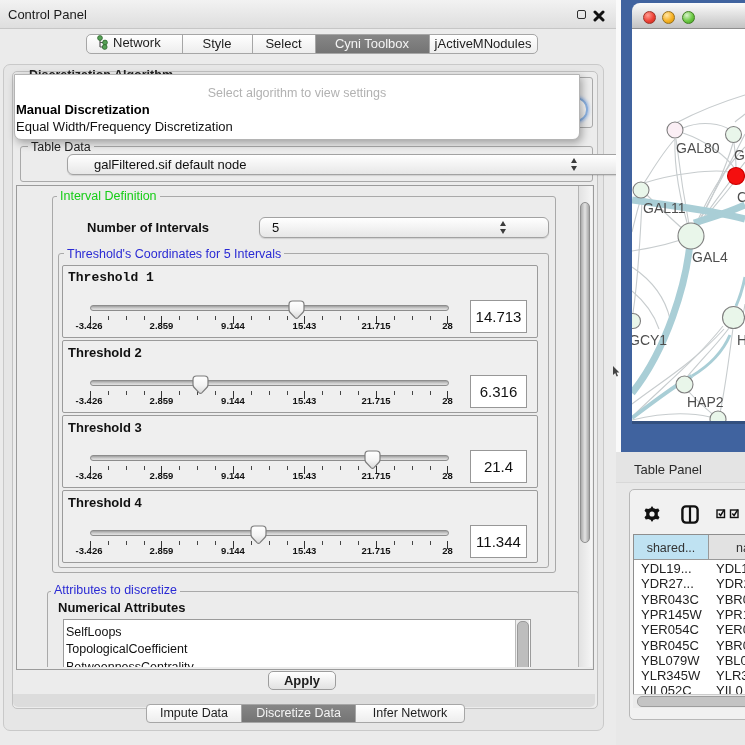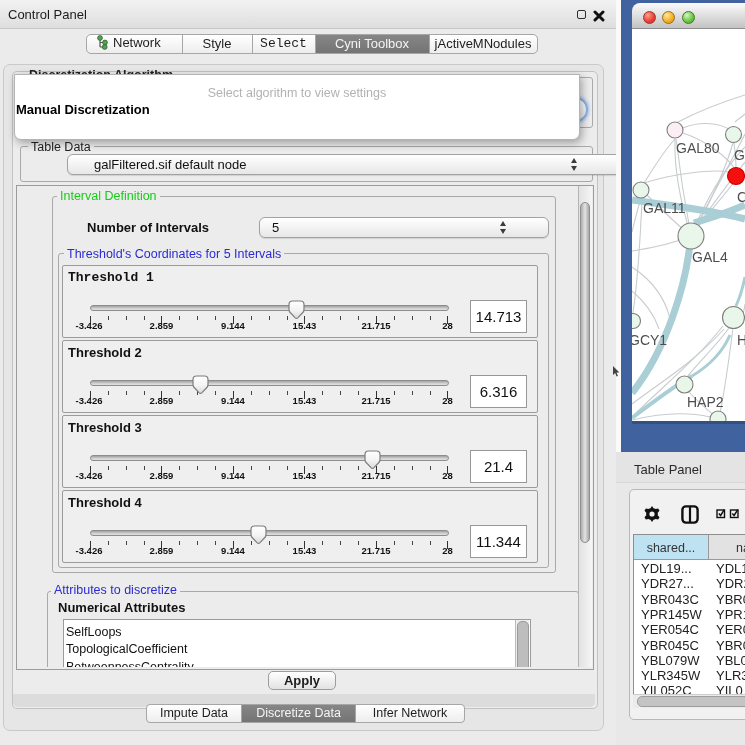"Select" div.tab { font-family: Liberation Mono, monospace -> none }
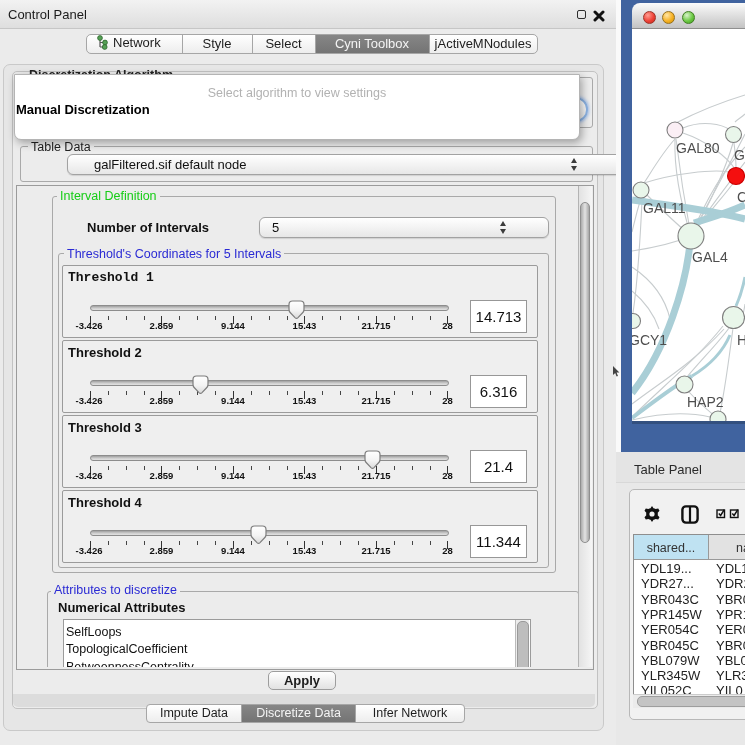"Equal Width/Frequency Discretization" div.abs { html: none -> <div>Equal Width/Frequency Discretization</div> }
